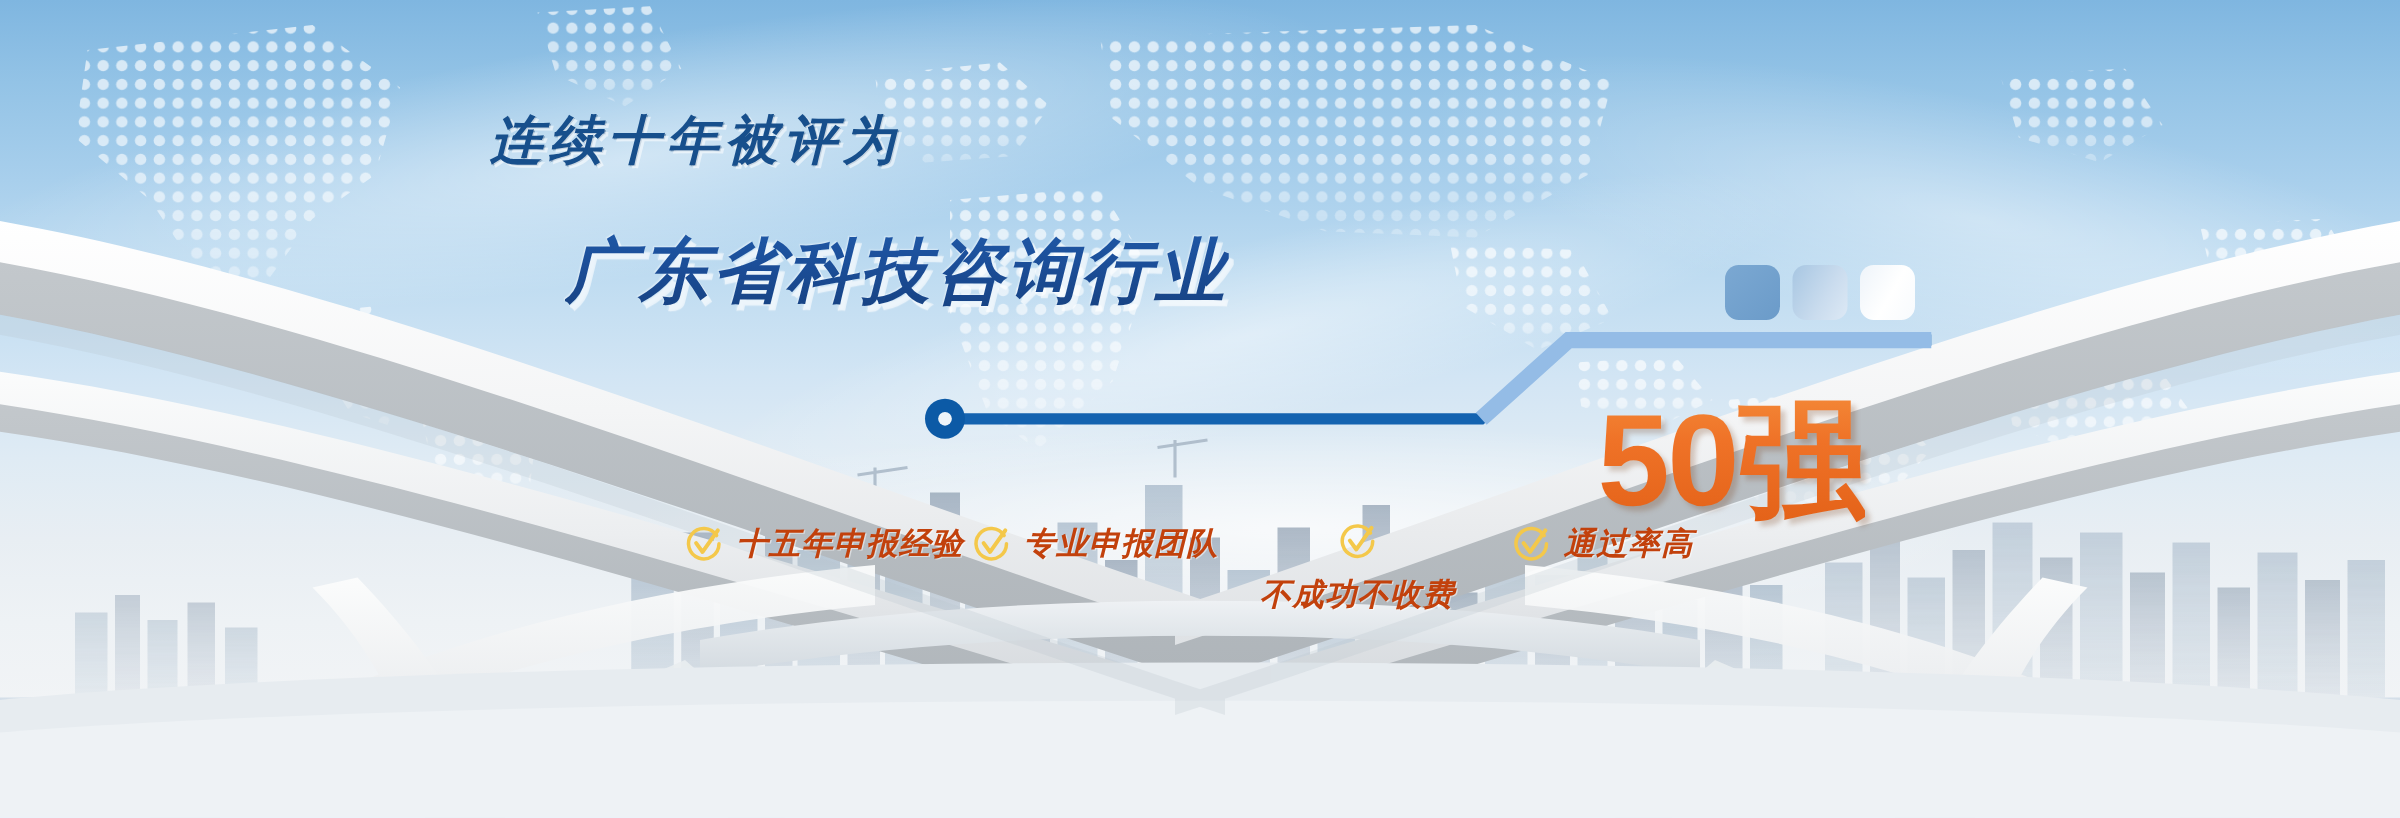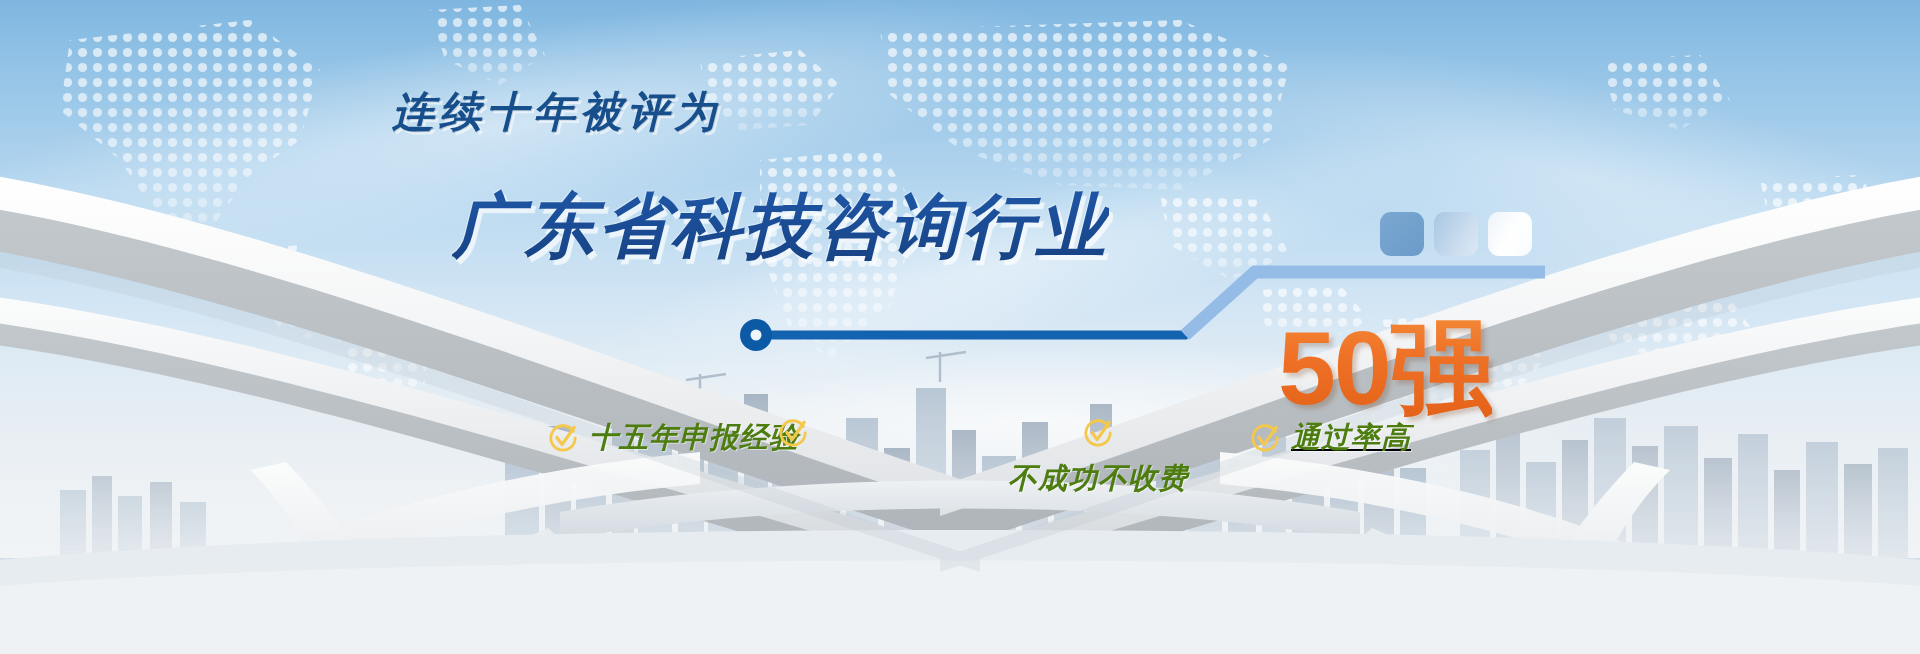"广东省科技咨询行业" .headline { font-size: 70px -> 56px }
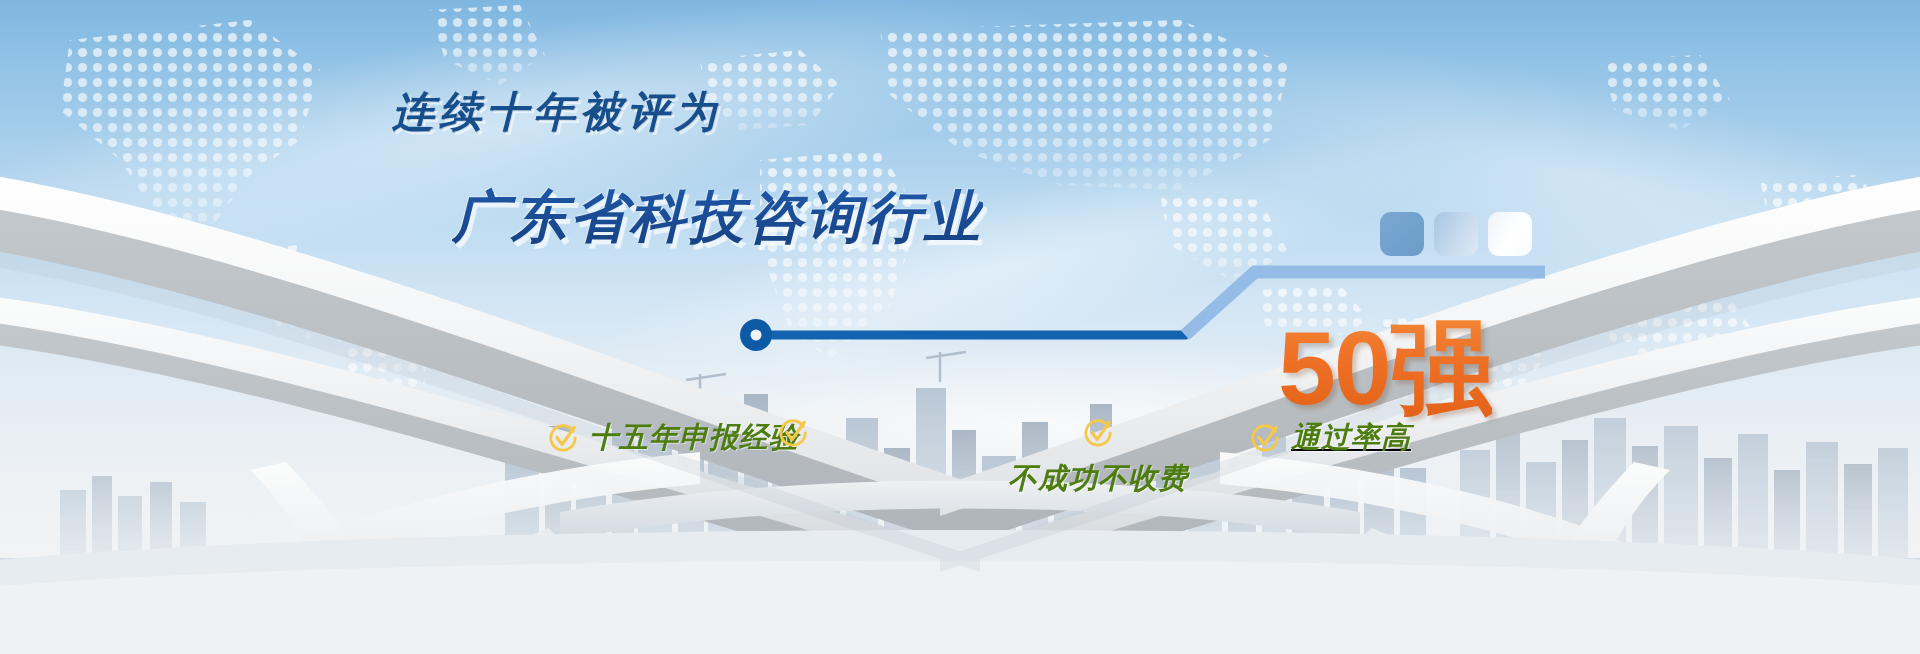"十五年申报经验" .feature .flab { color: #4d7c0f -> #c2410c; font-size: 29px -> 25px }
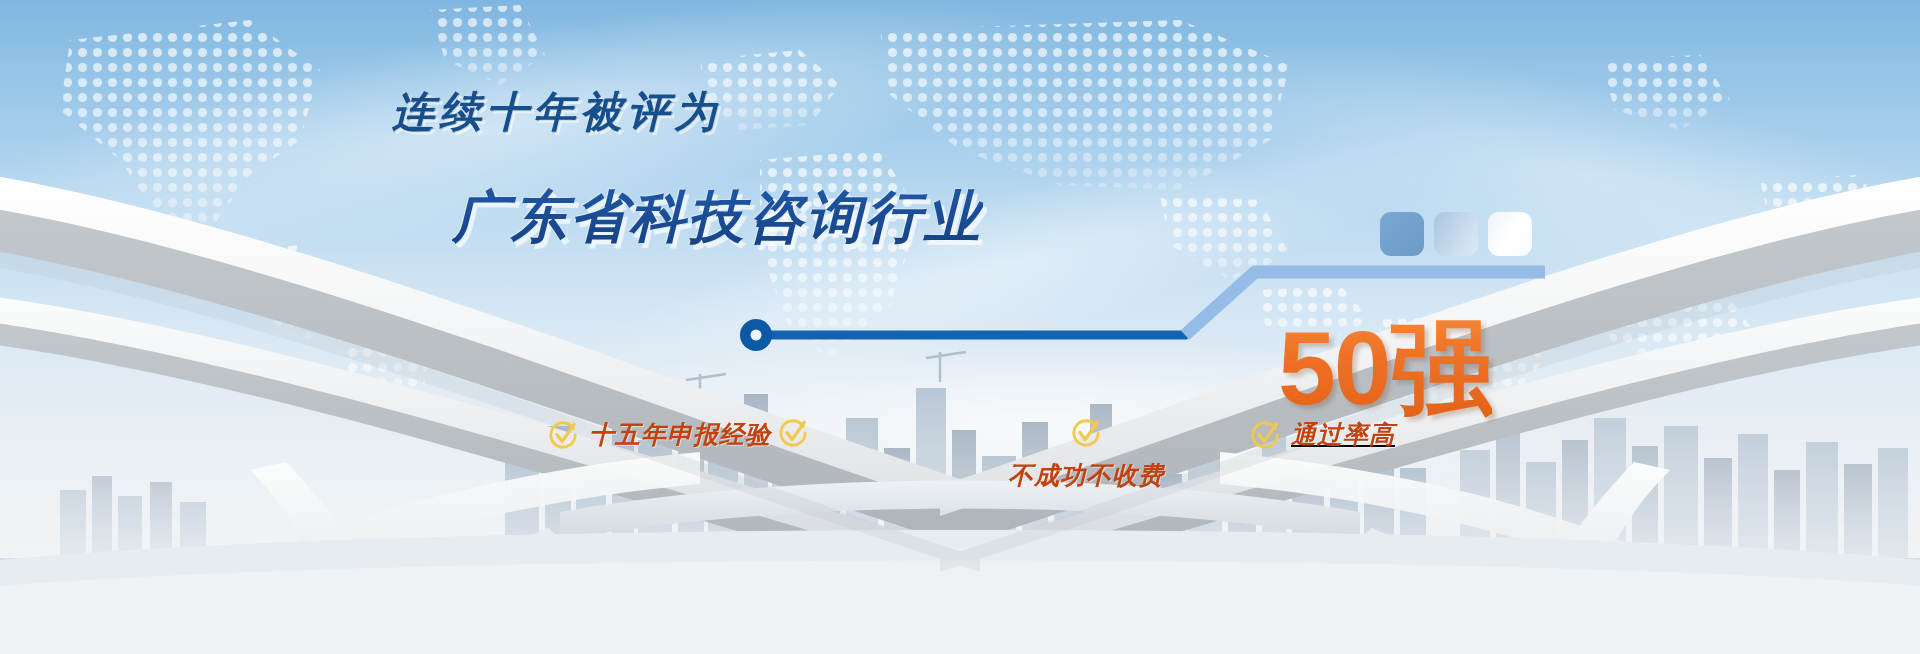"专业申报团队" span.flab { html: none -> <span>专业申报团队</span> }
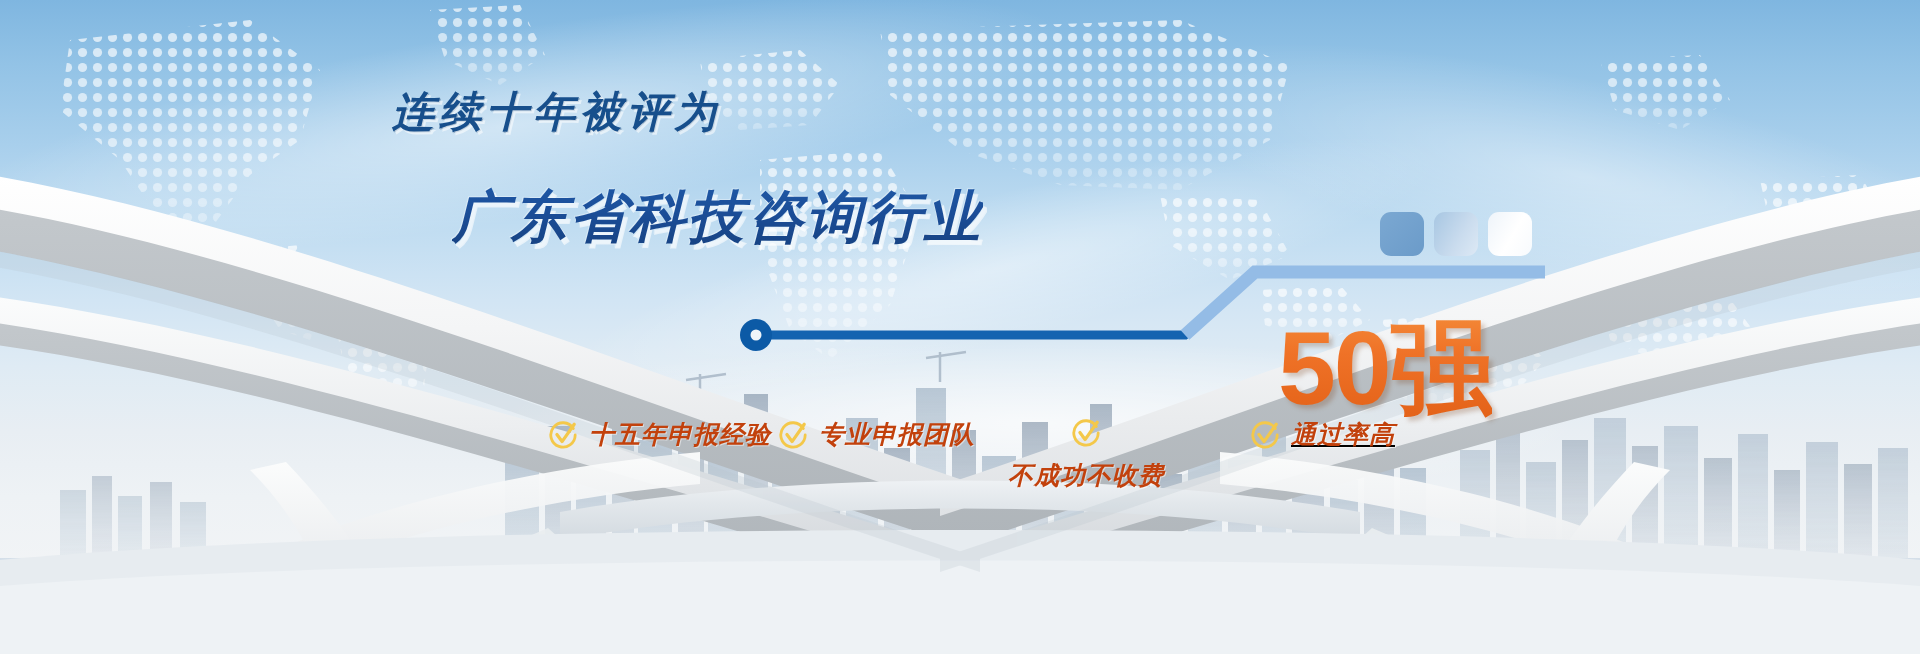"通过率高" .f4 { left: 1250px -> 1210px; text-decoration: underline -> none }
